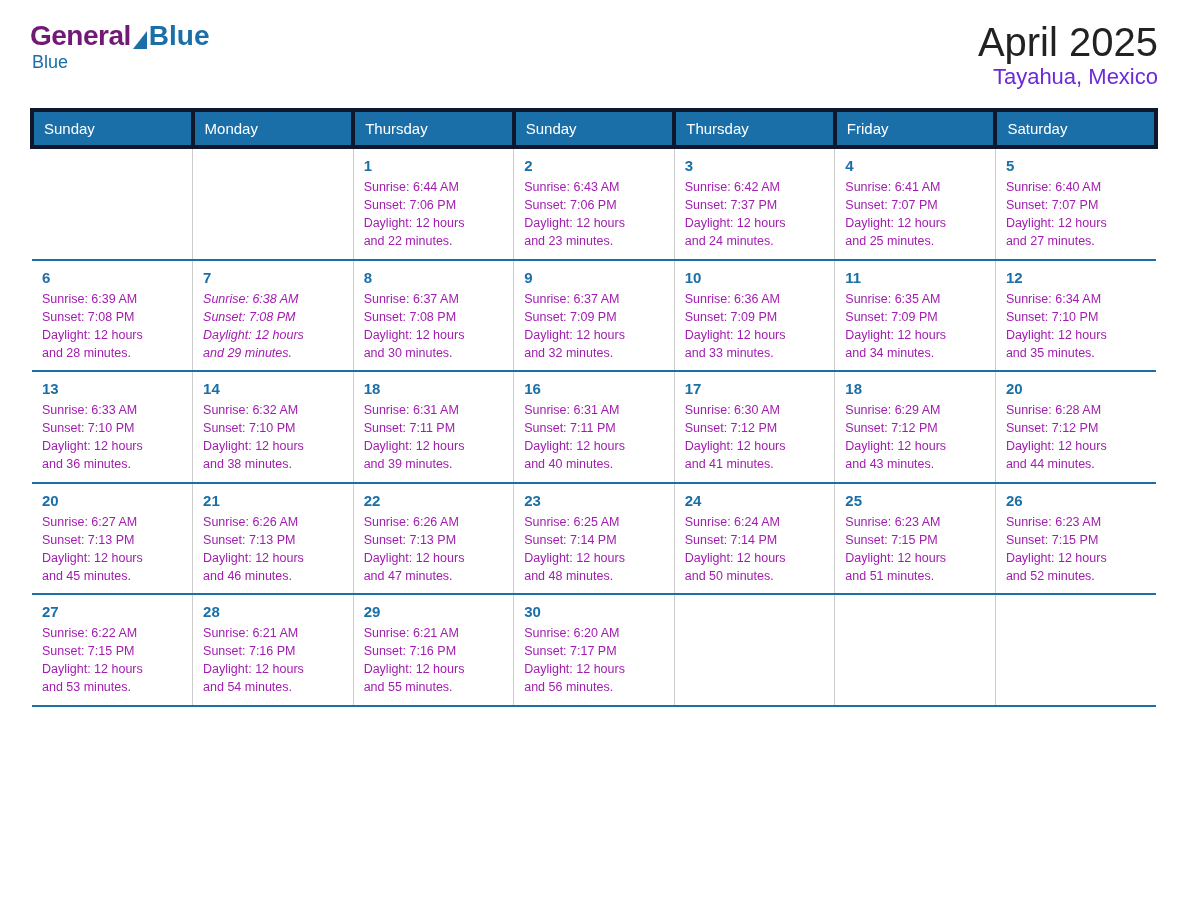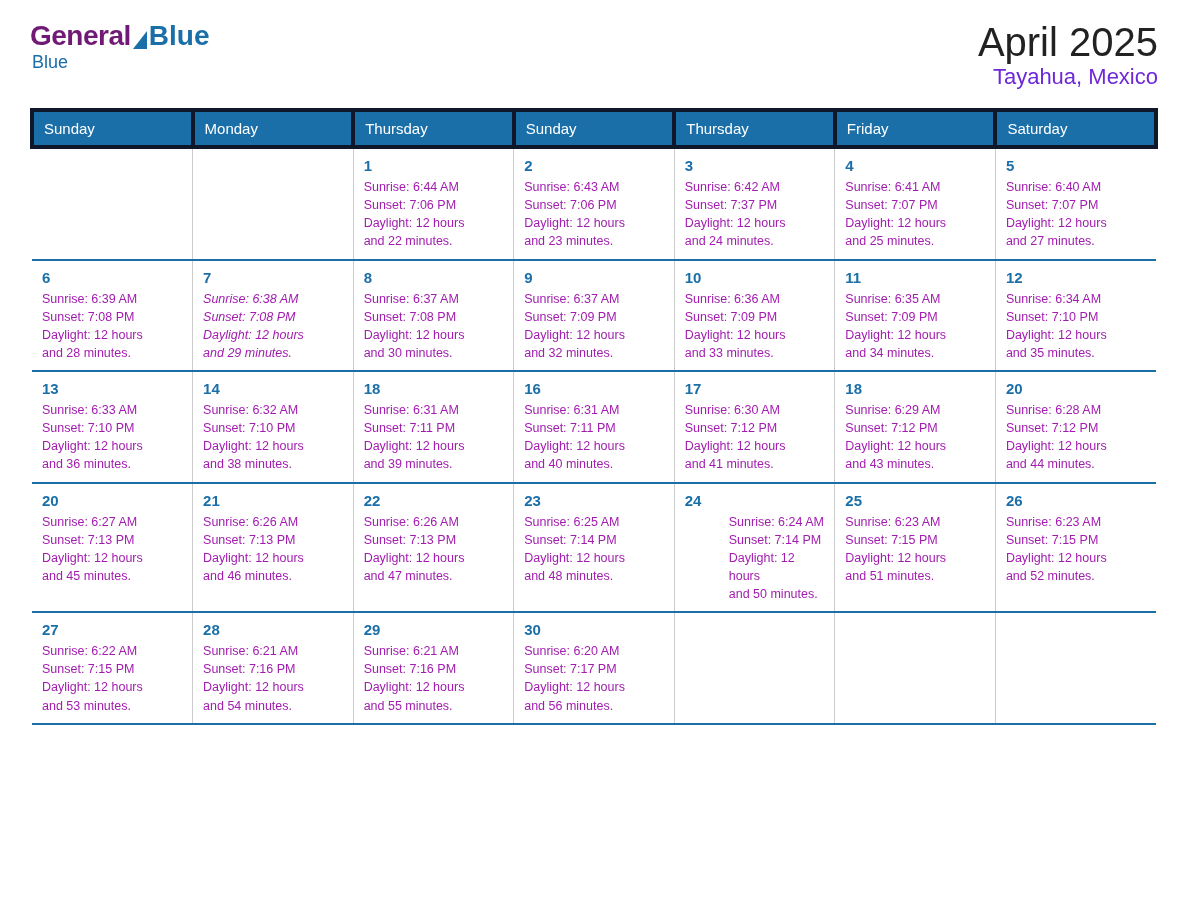"Sunrise: 6:24 AM" div.day-info { margin-left: 44px -> none }
